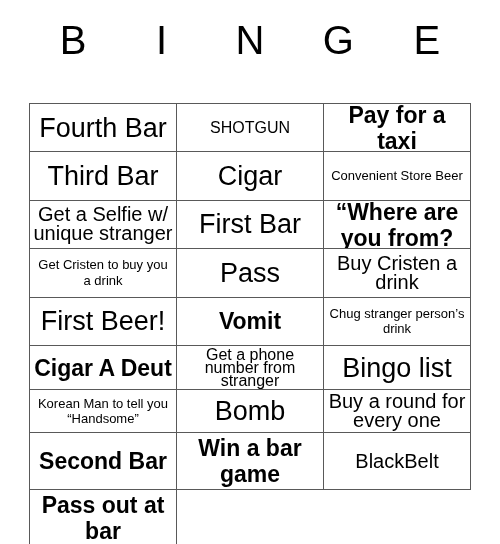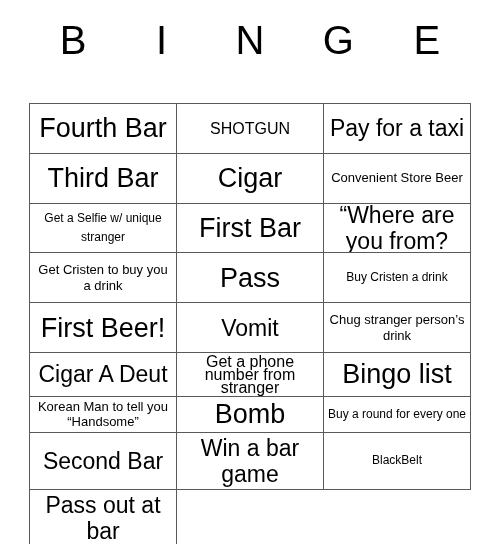"Pay for a taxi" .sz-lg span { font-weight: none -> bold }
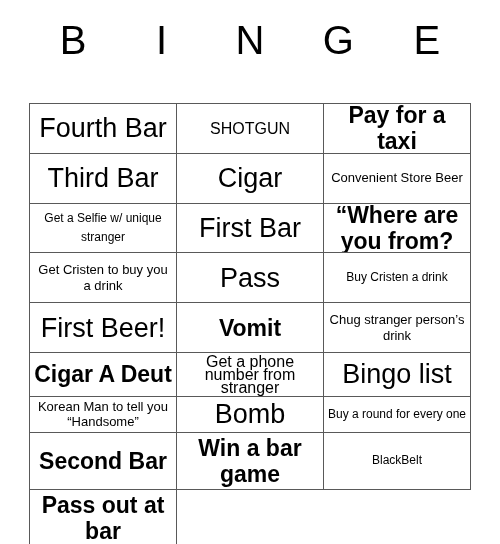"Get a Selfie w/ unique" .sz-md span { font-size: 12px -> 20px }
